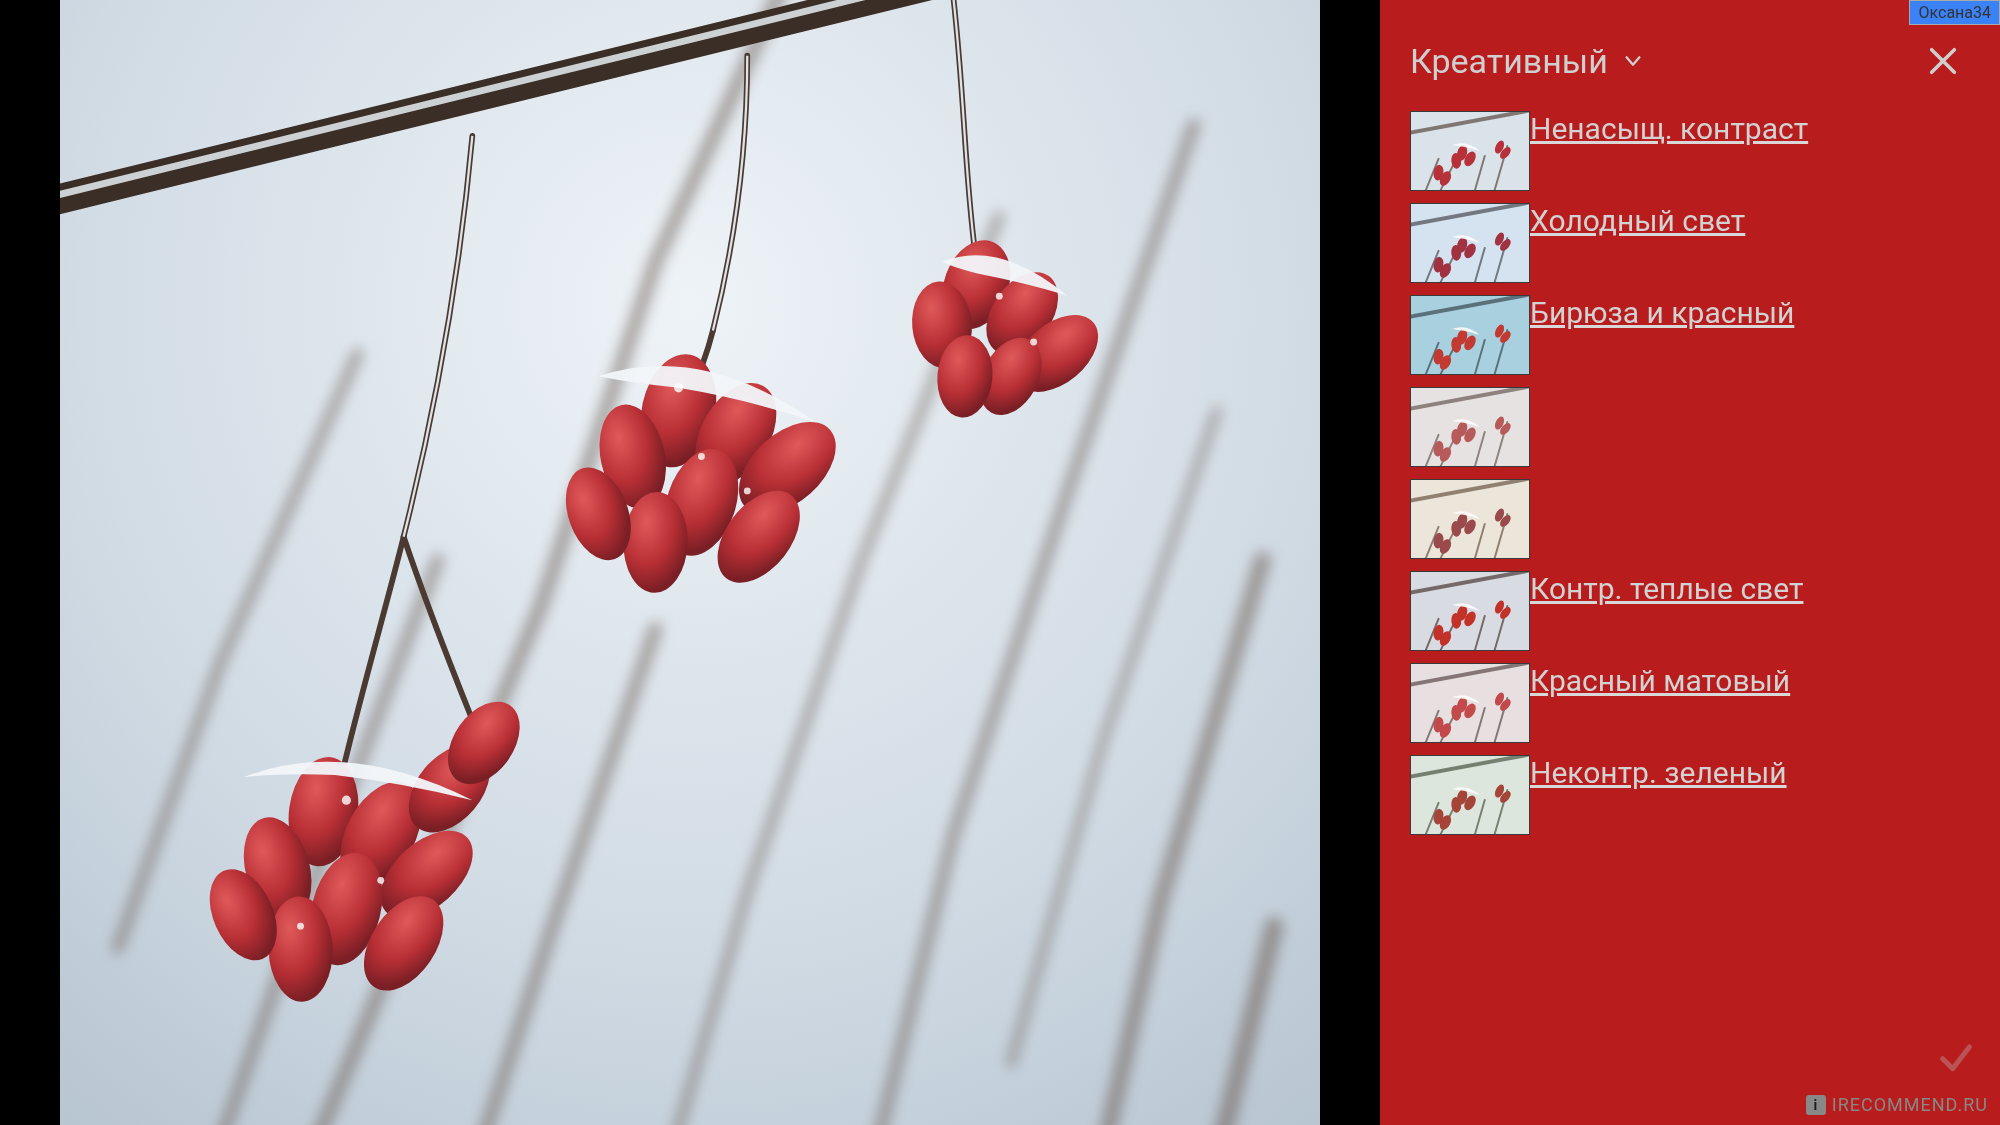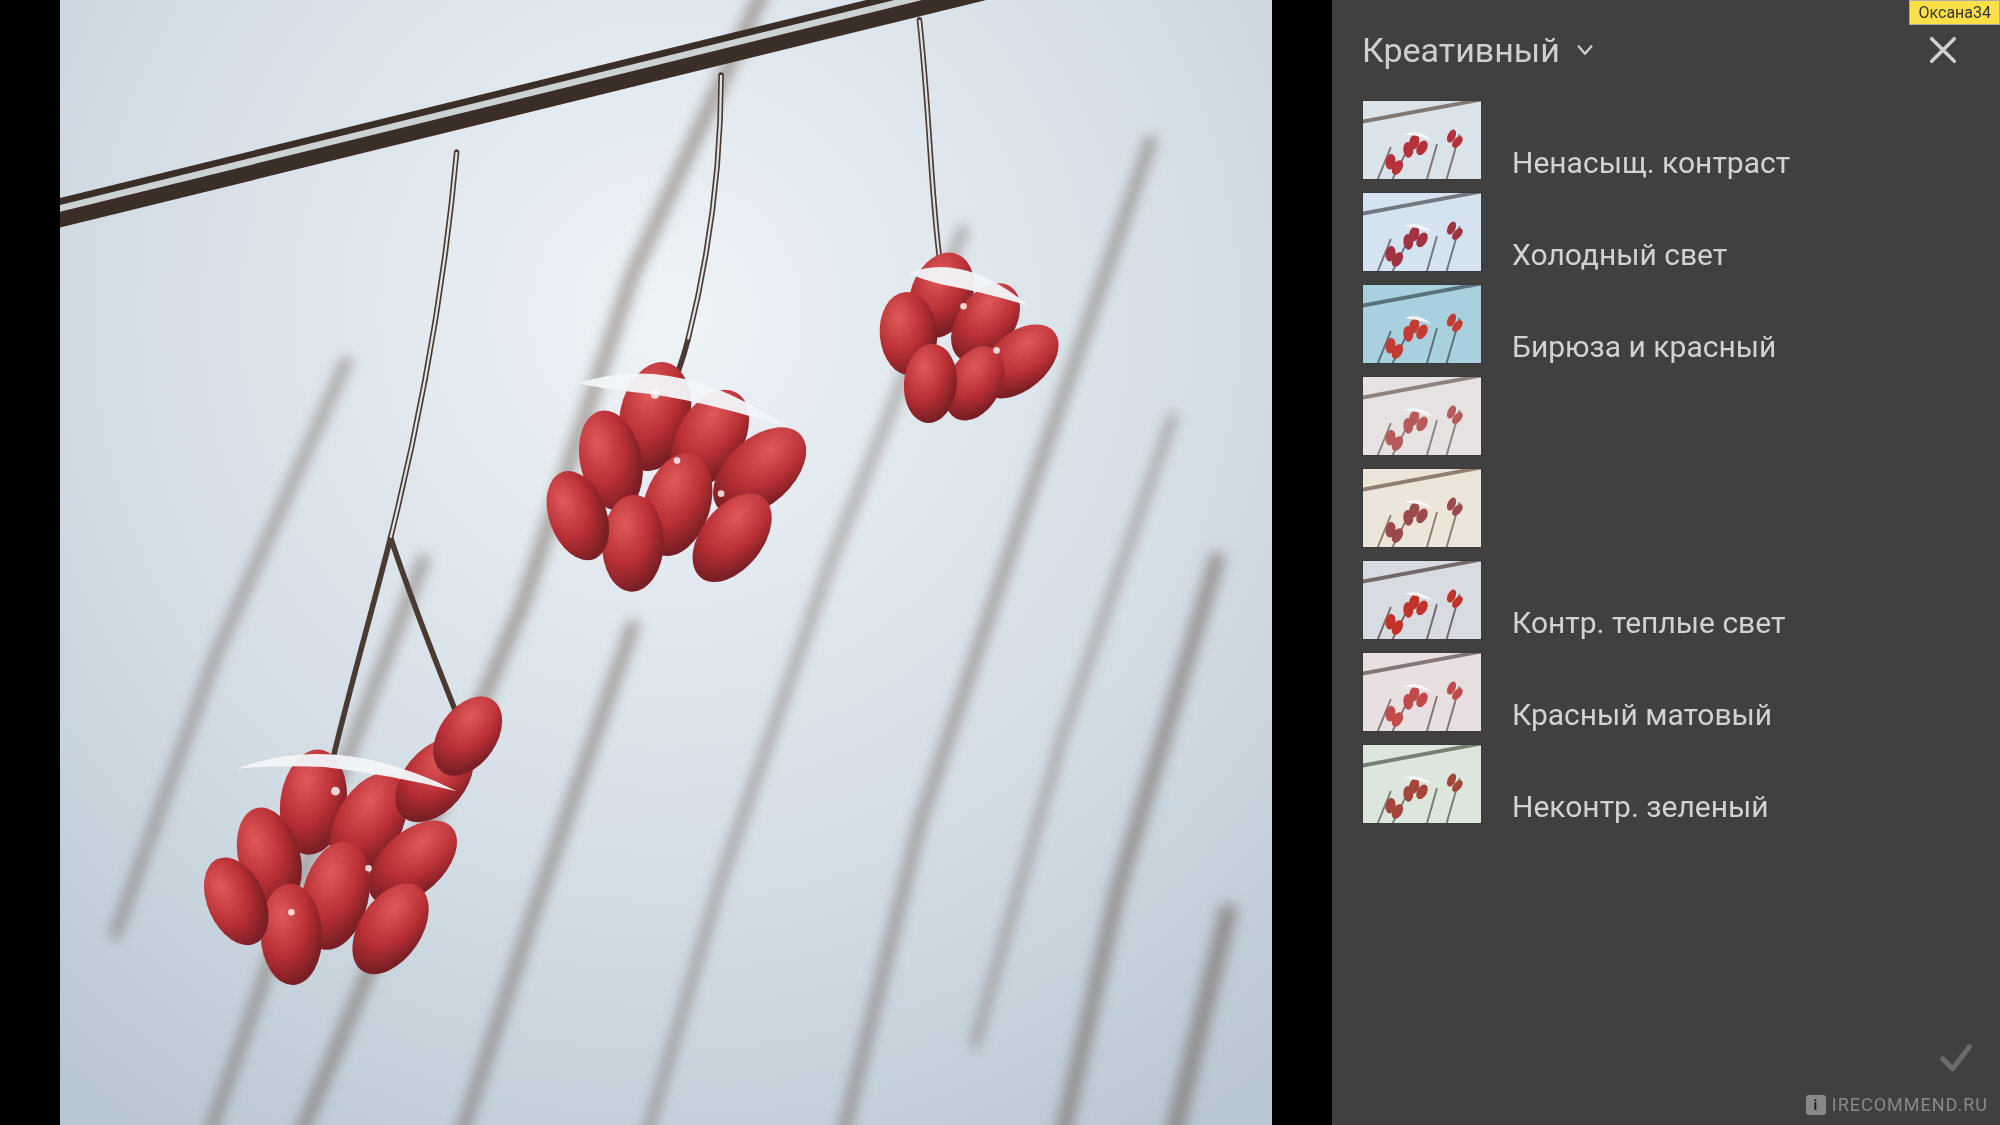"Оксана34" .user-tag { background: #fde047 -> #3b82f6 }
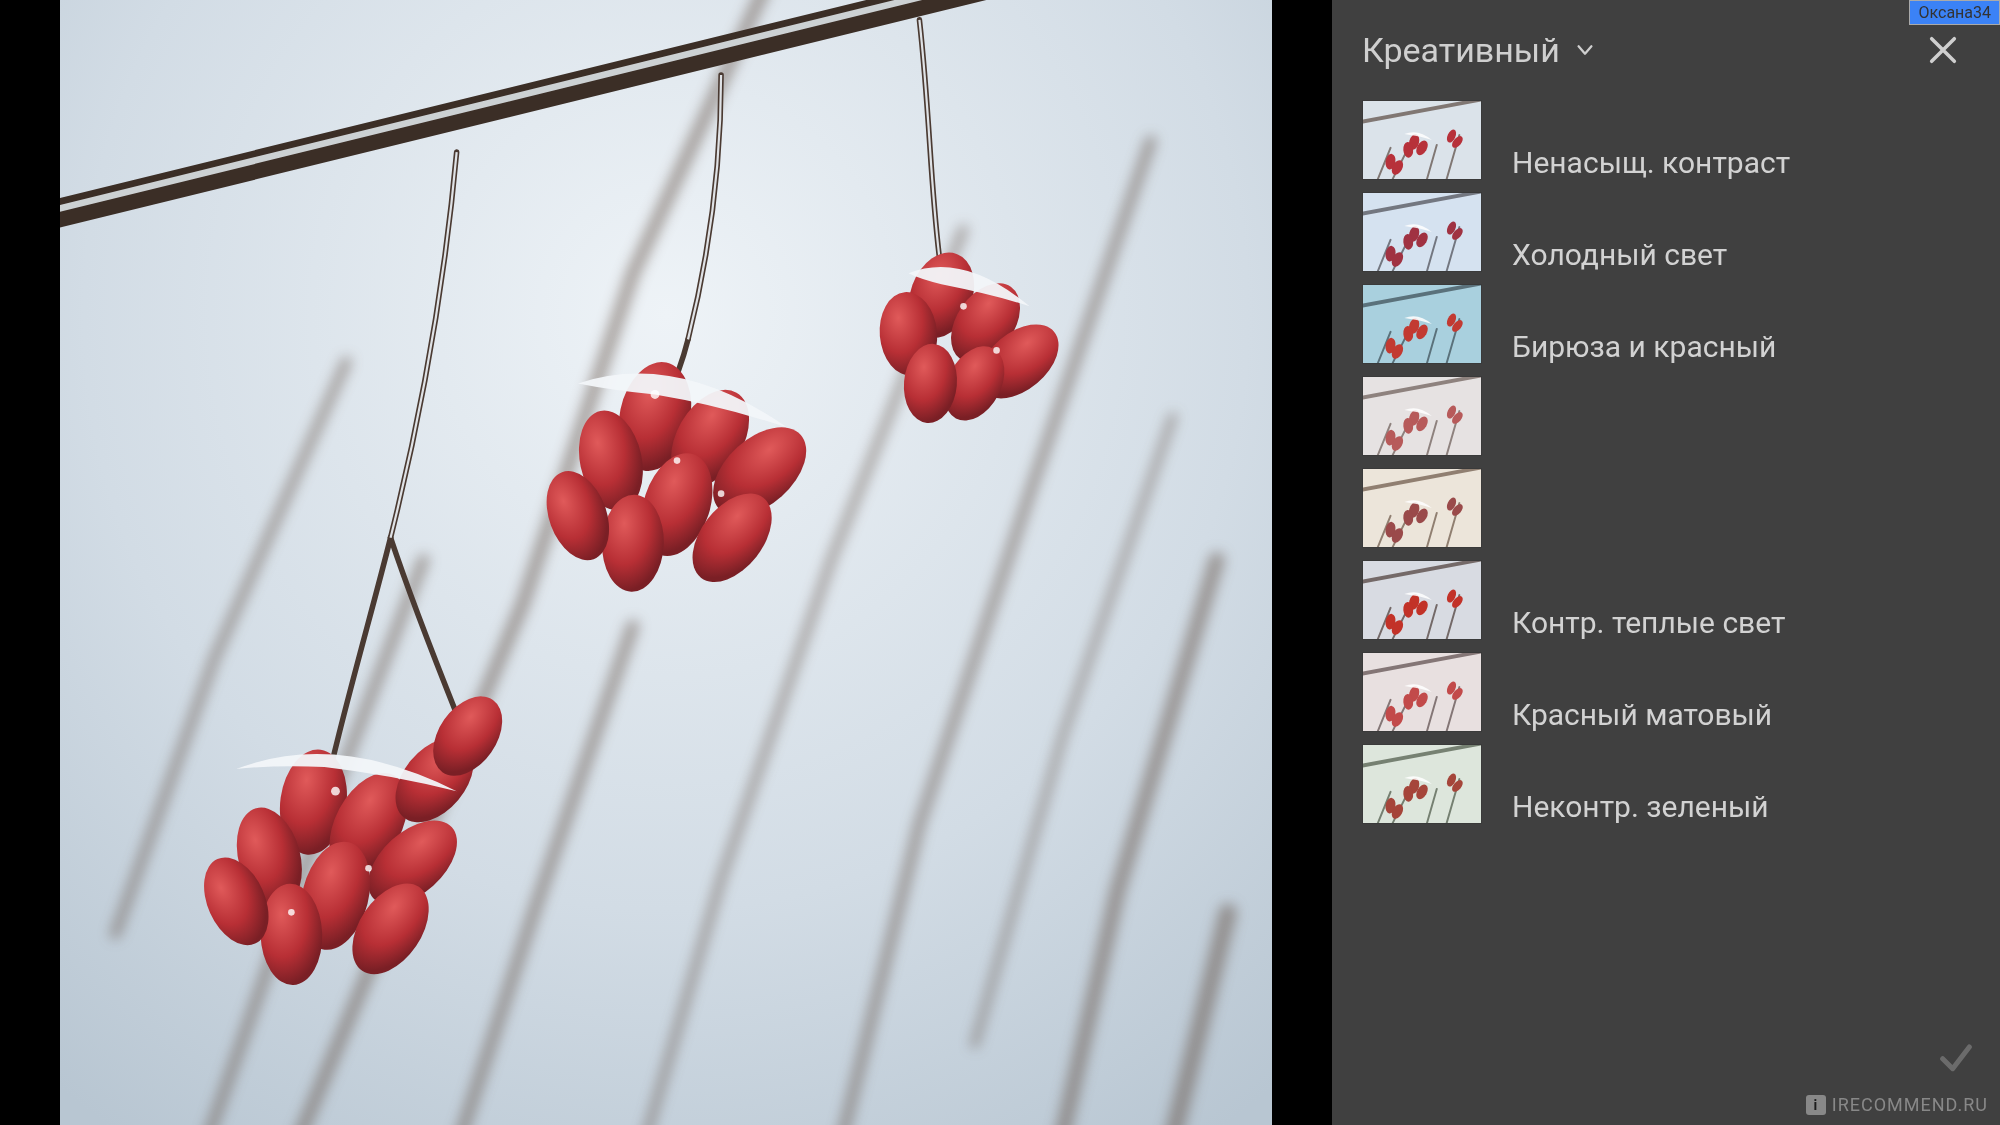"Креативный" .panel { background: #404040 -> #b91c1c; padding-top: 0 -> 11px; width: 668px -> 620px }
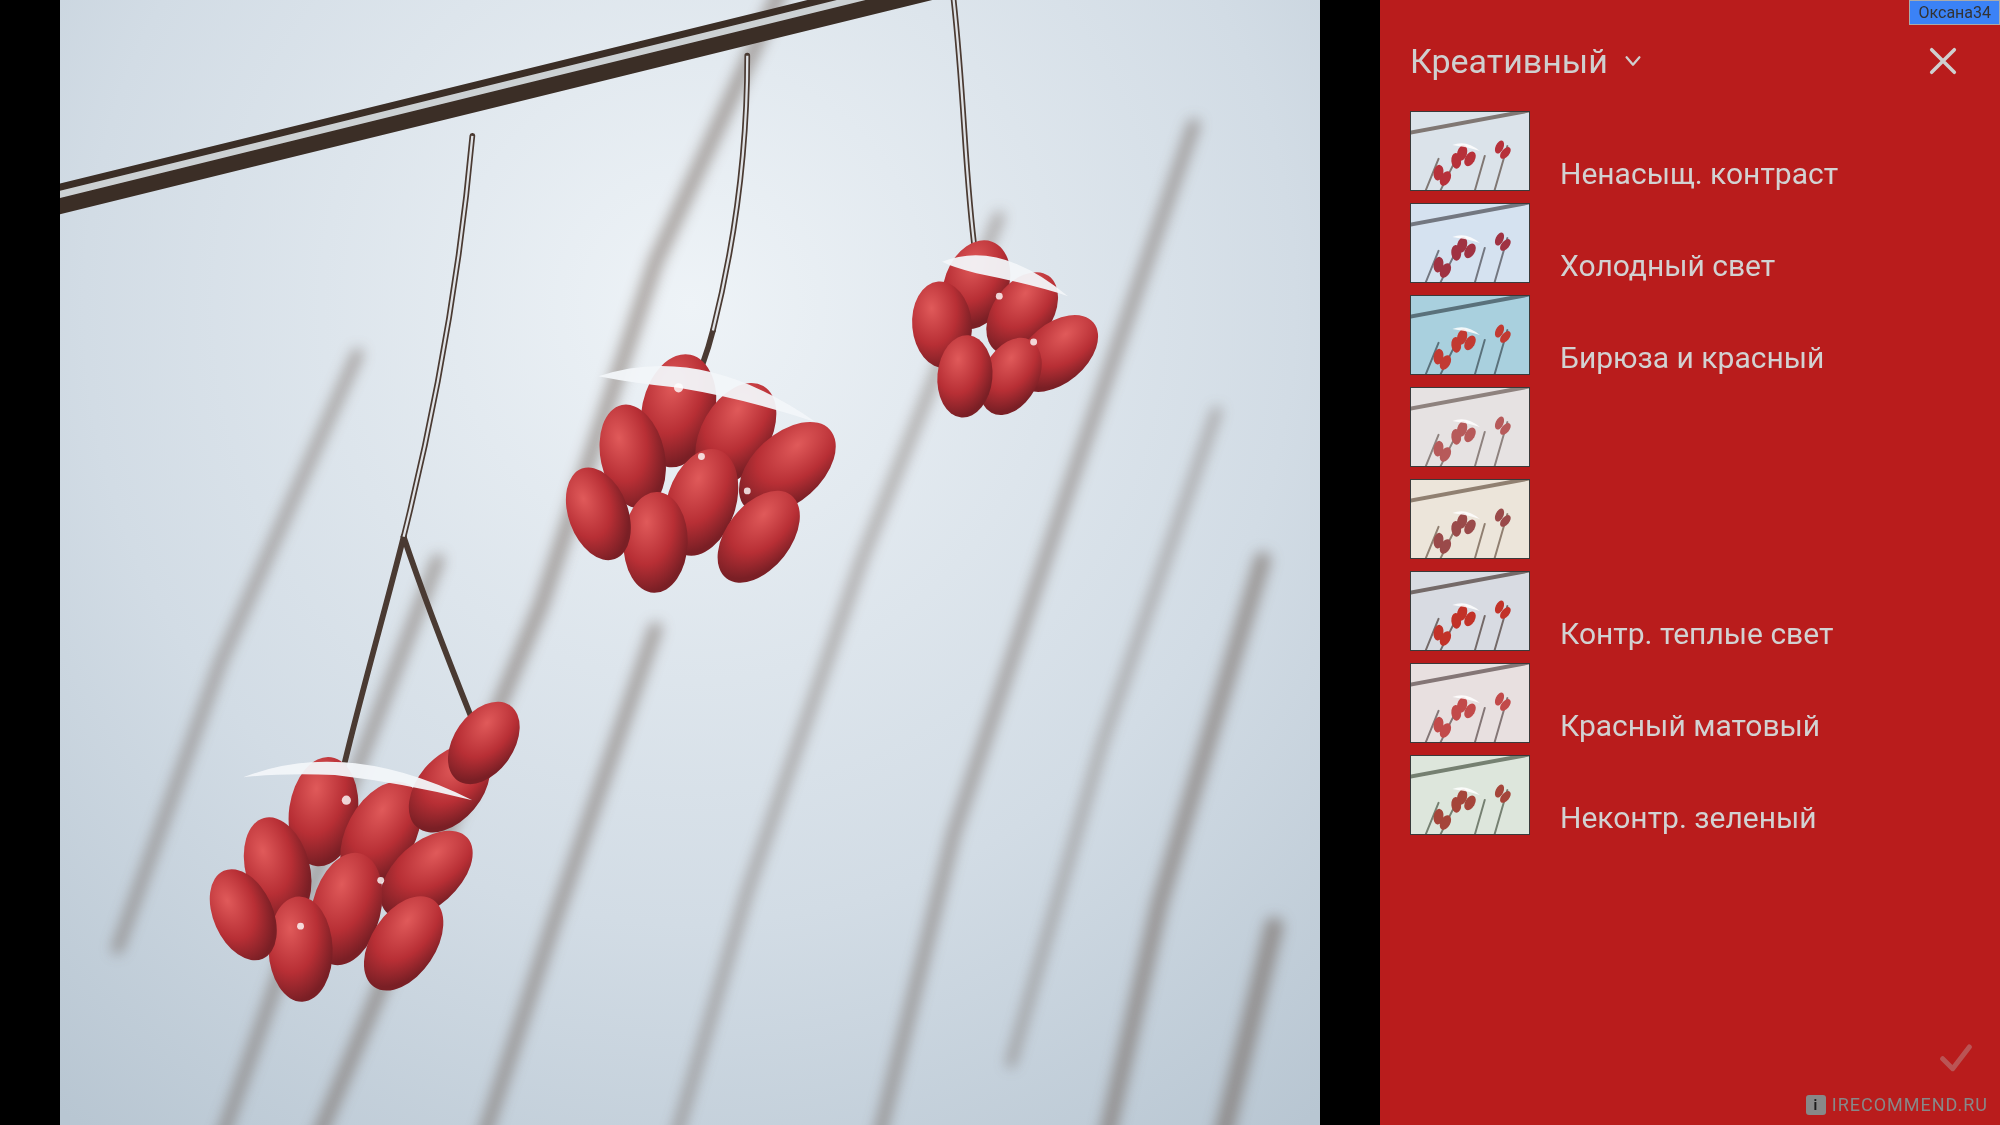"Ненасыщ. контраст" .preset-item { align-items: flex-end -> flex-start; gap: 30px -> none; text-decoration: none -> underline }
